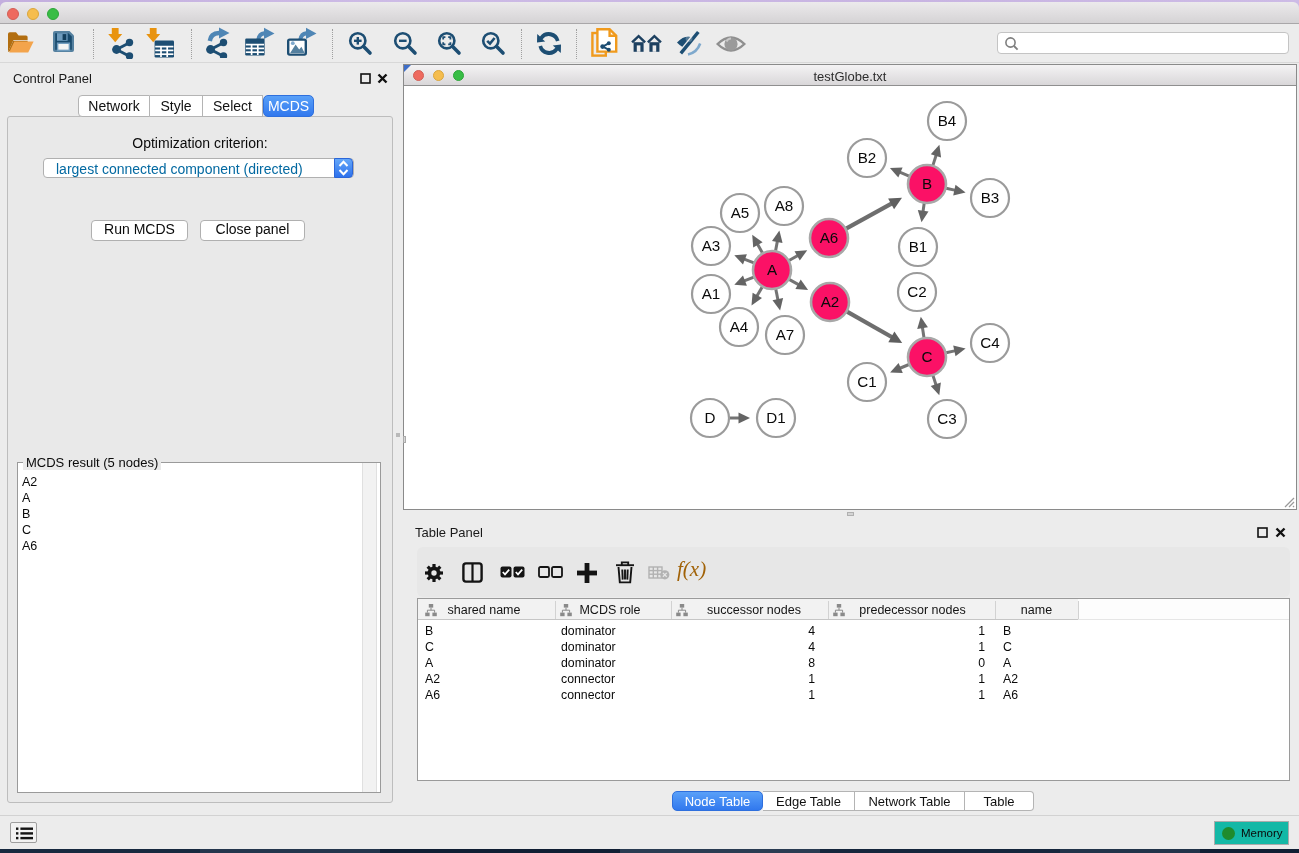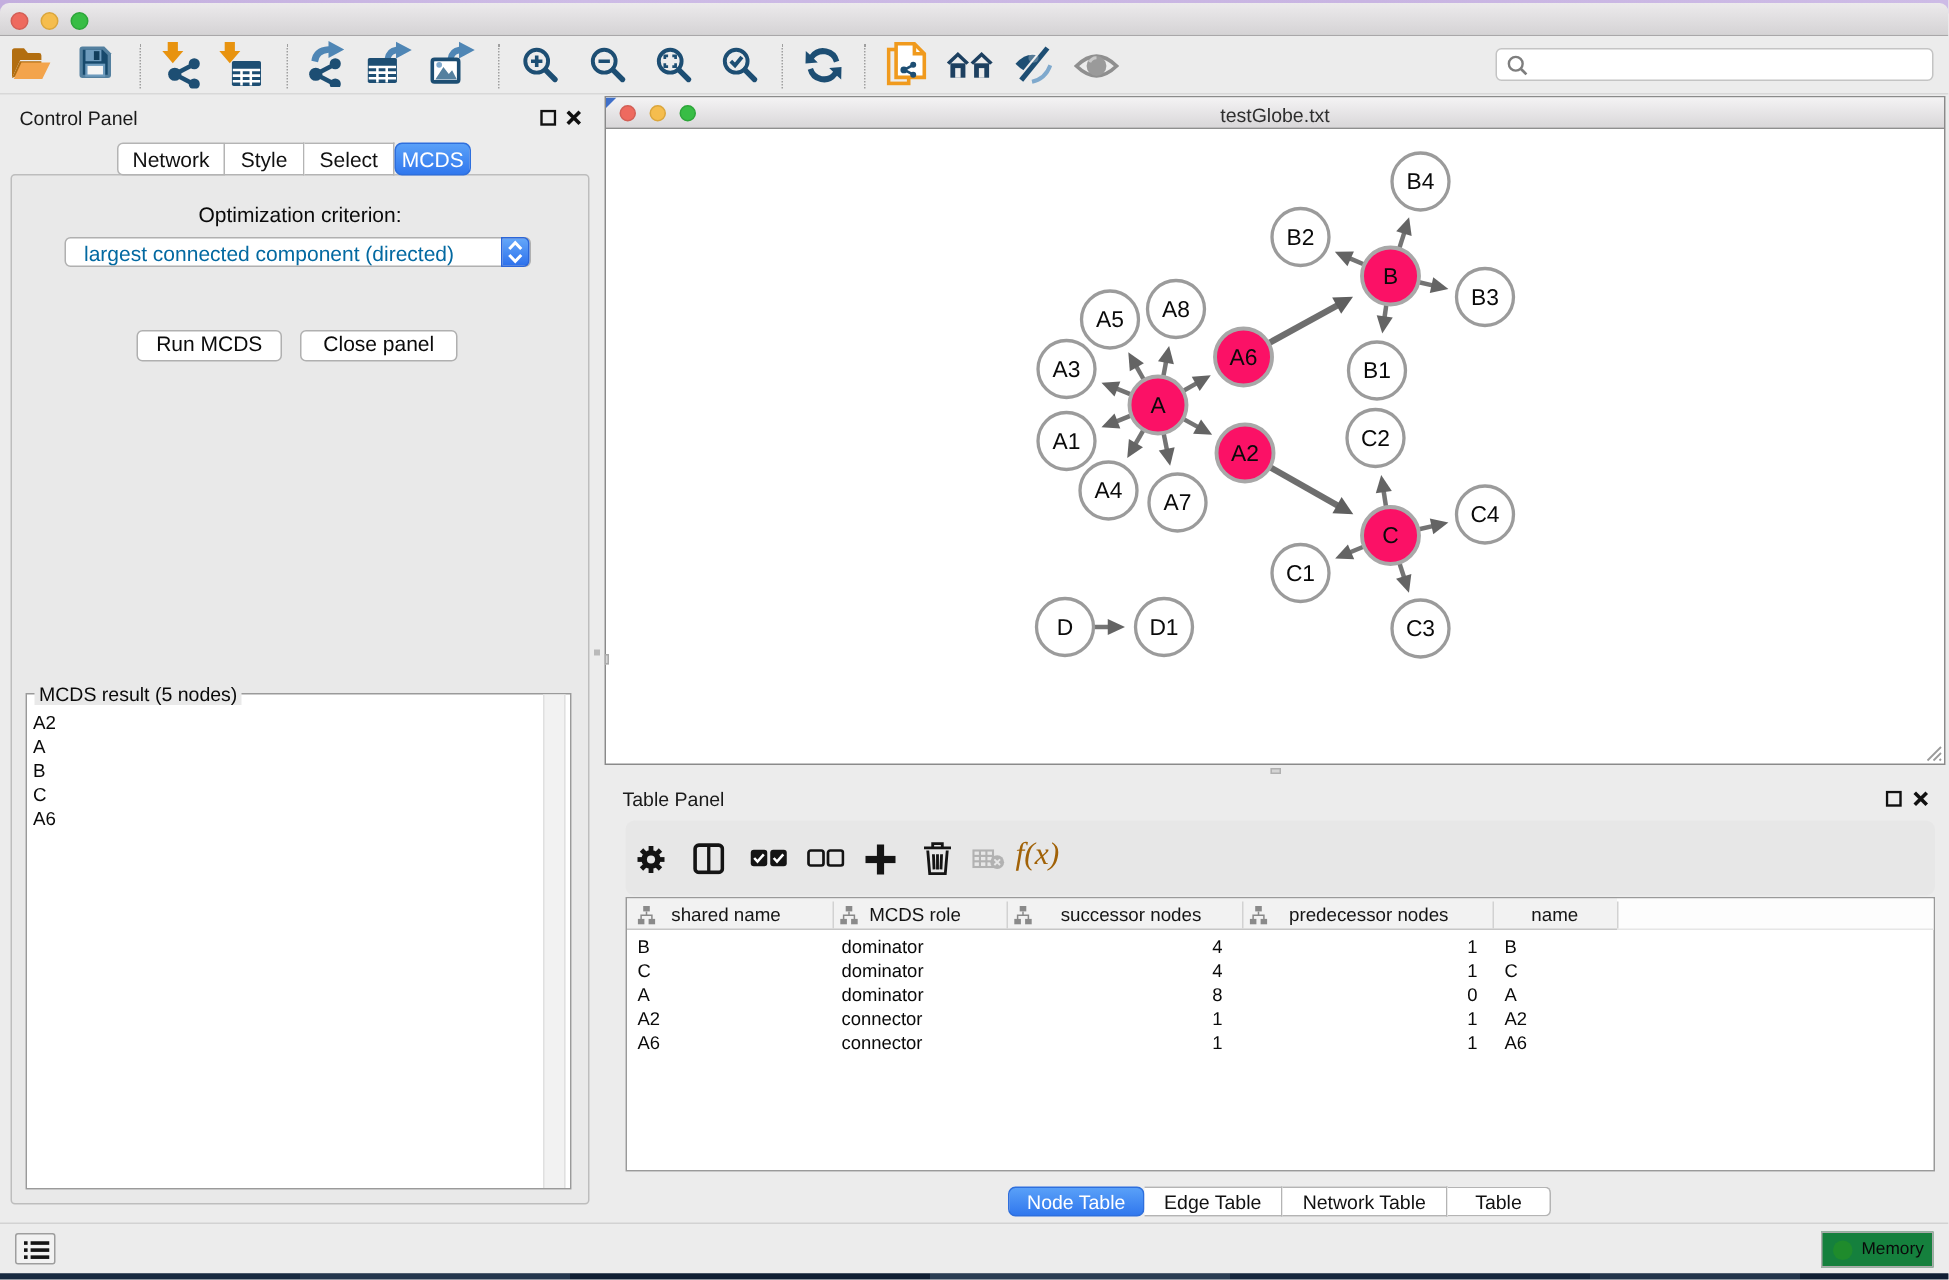"Memory" #memory-btn { background: #15803d -> #14b8a6 }
